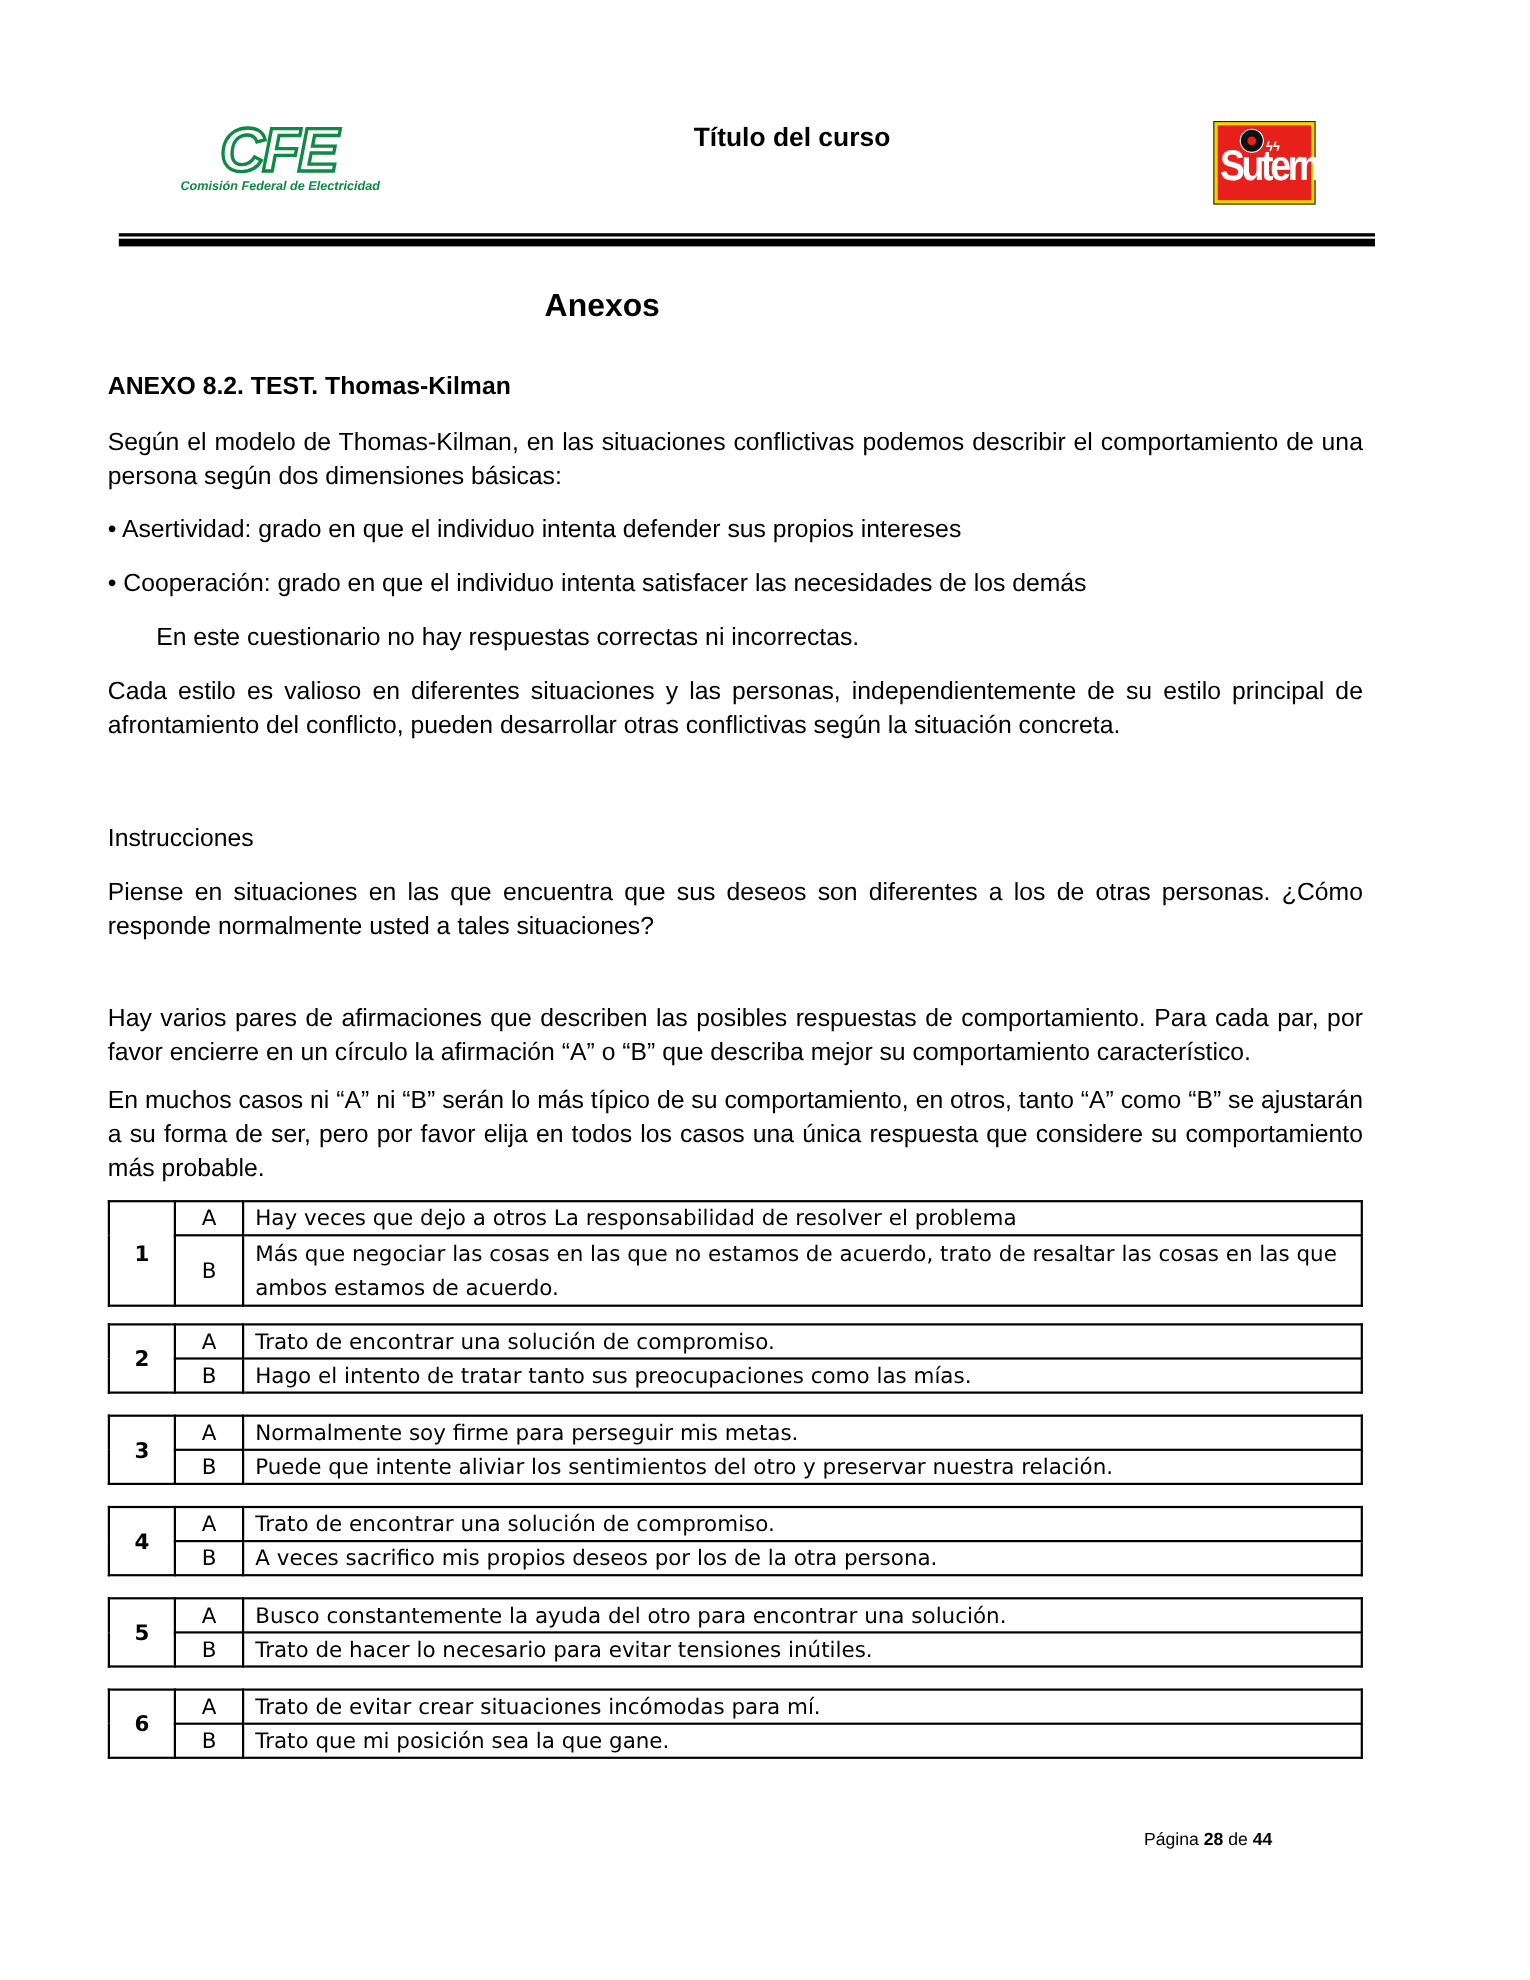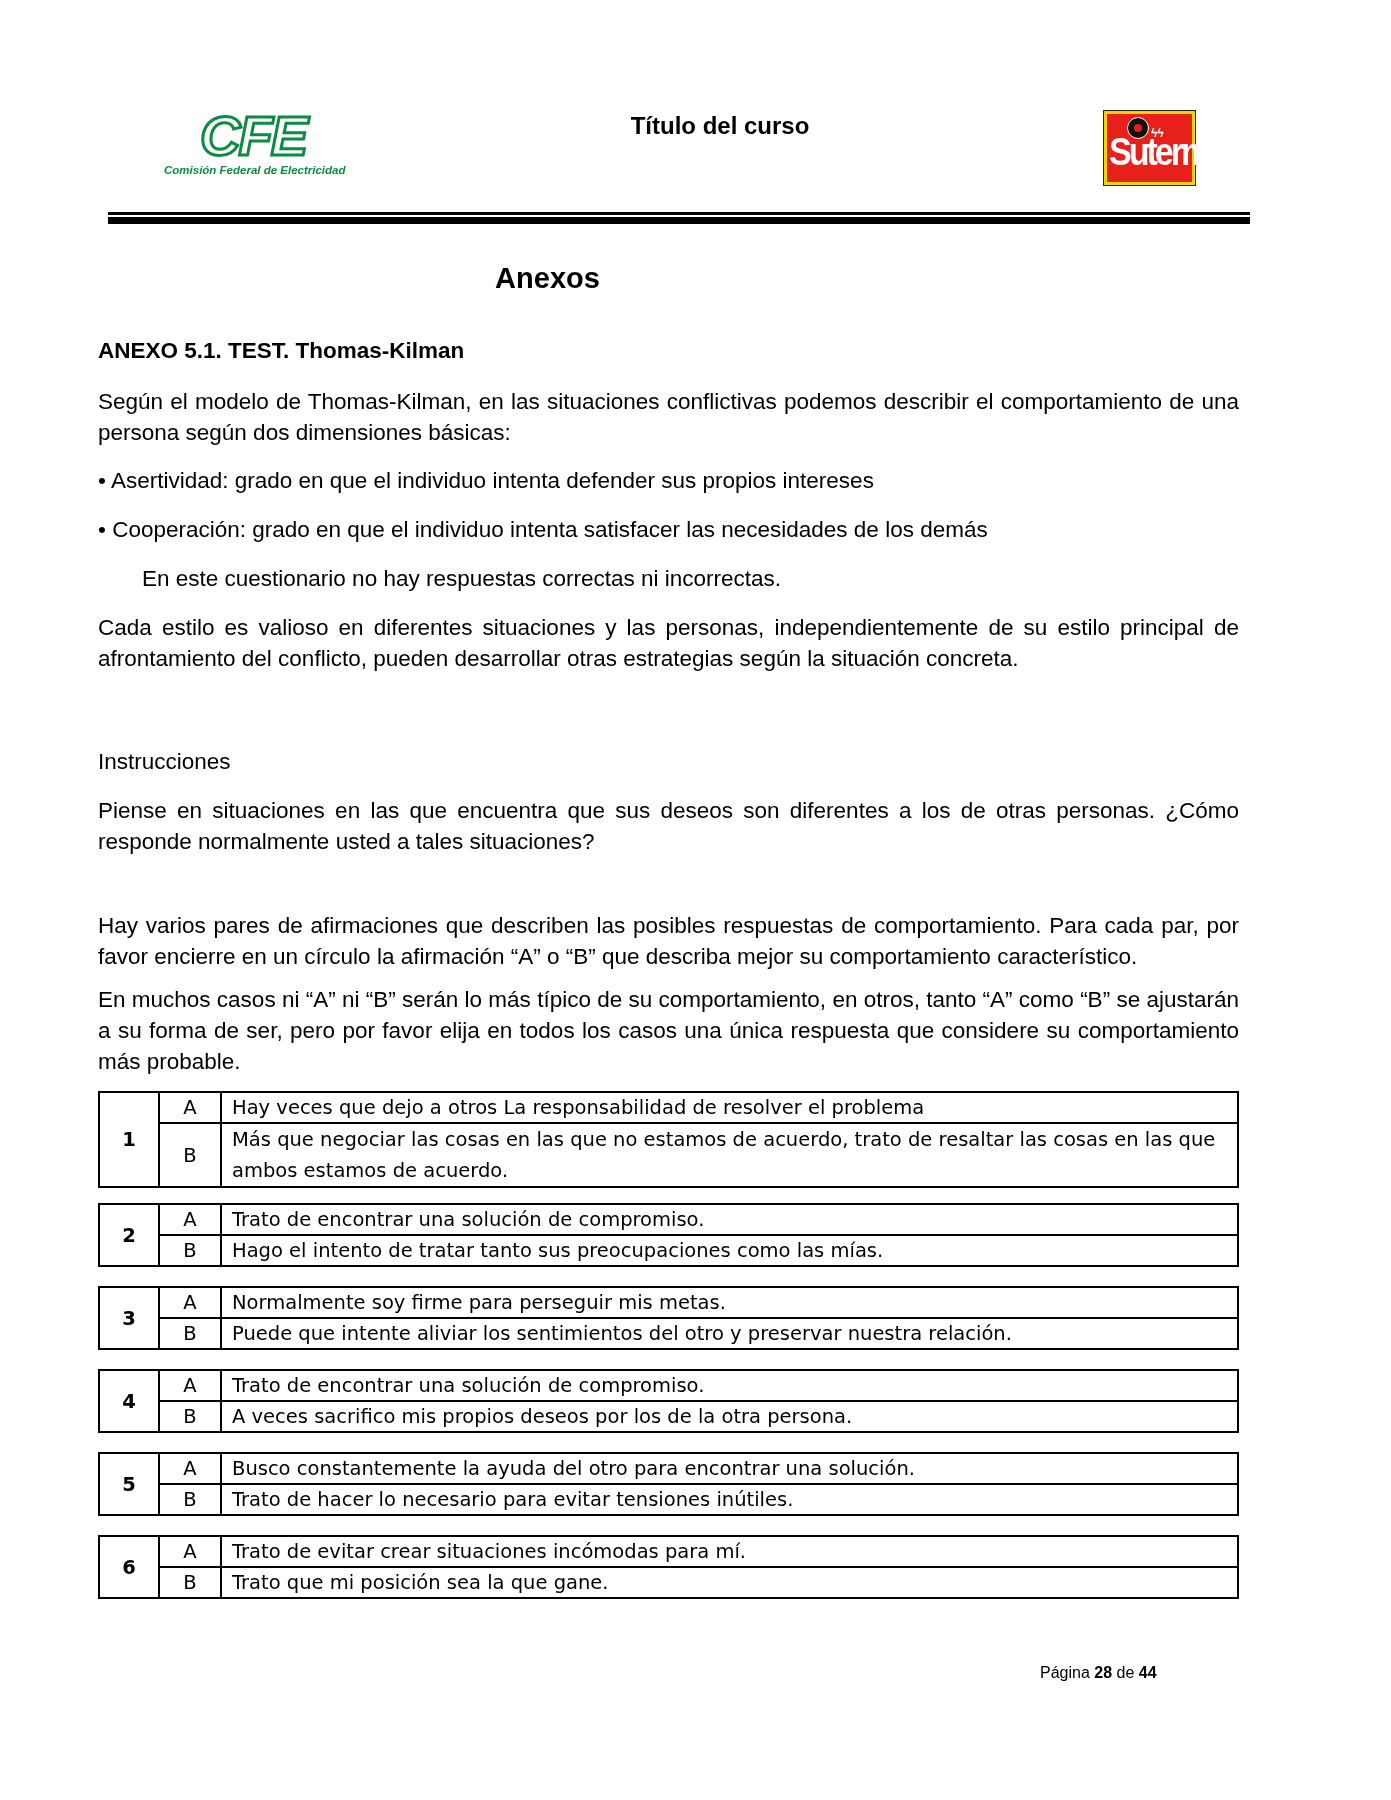"ANEXO 5.1. TEST. Thomas-Kilman" div.abs { text: 5.1 -> 8.2 }
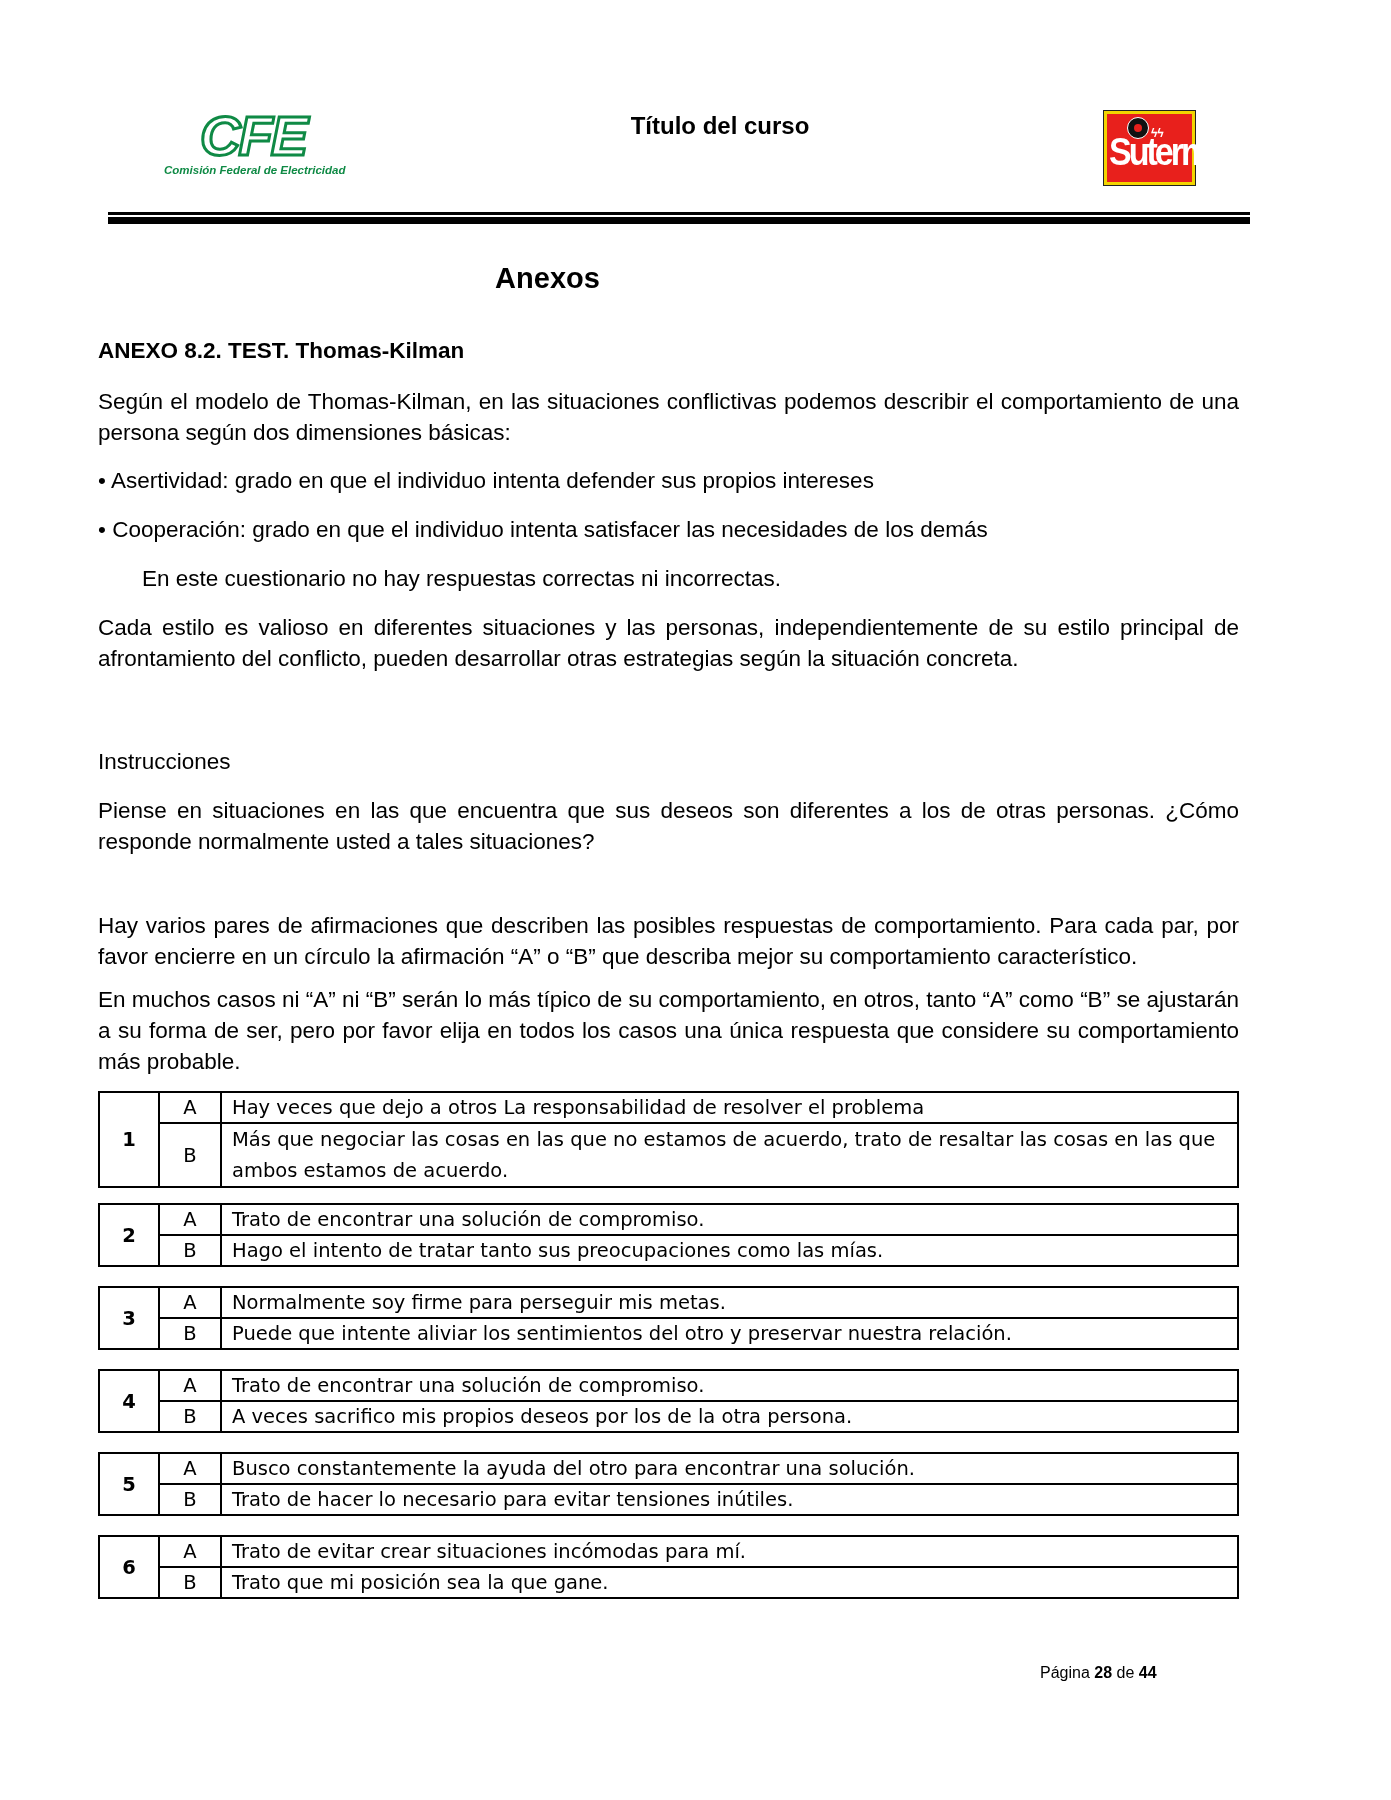"Cada estilo es valioso en" div.abs { text: estrategias -> conflictivas }
